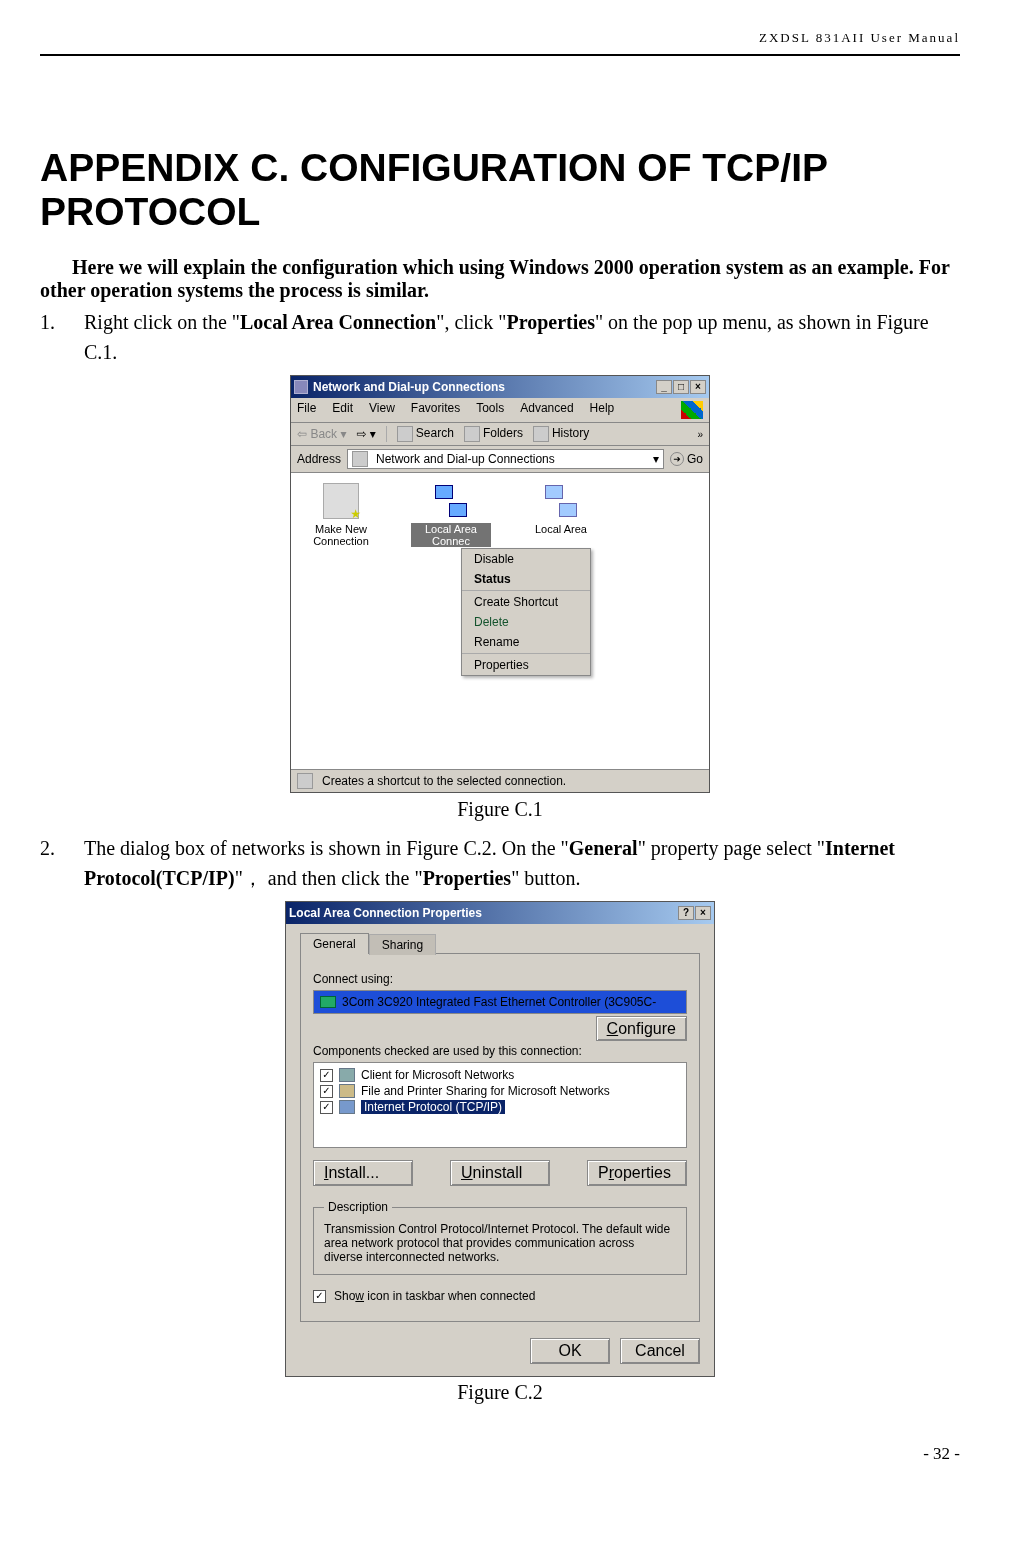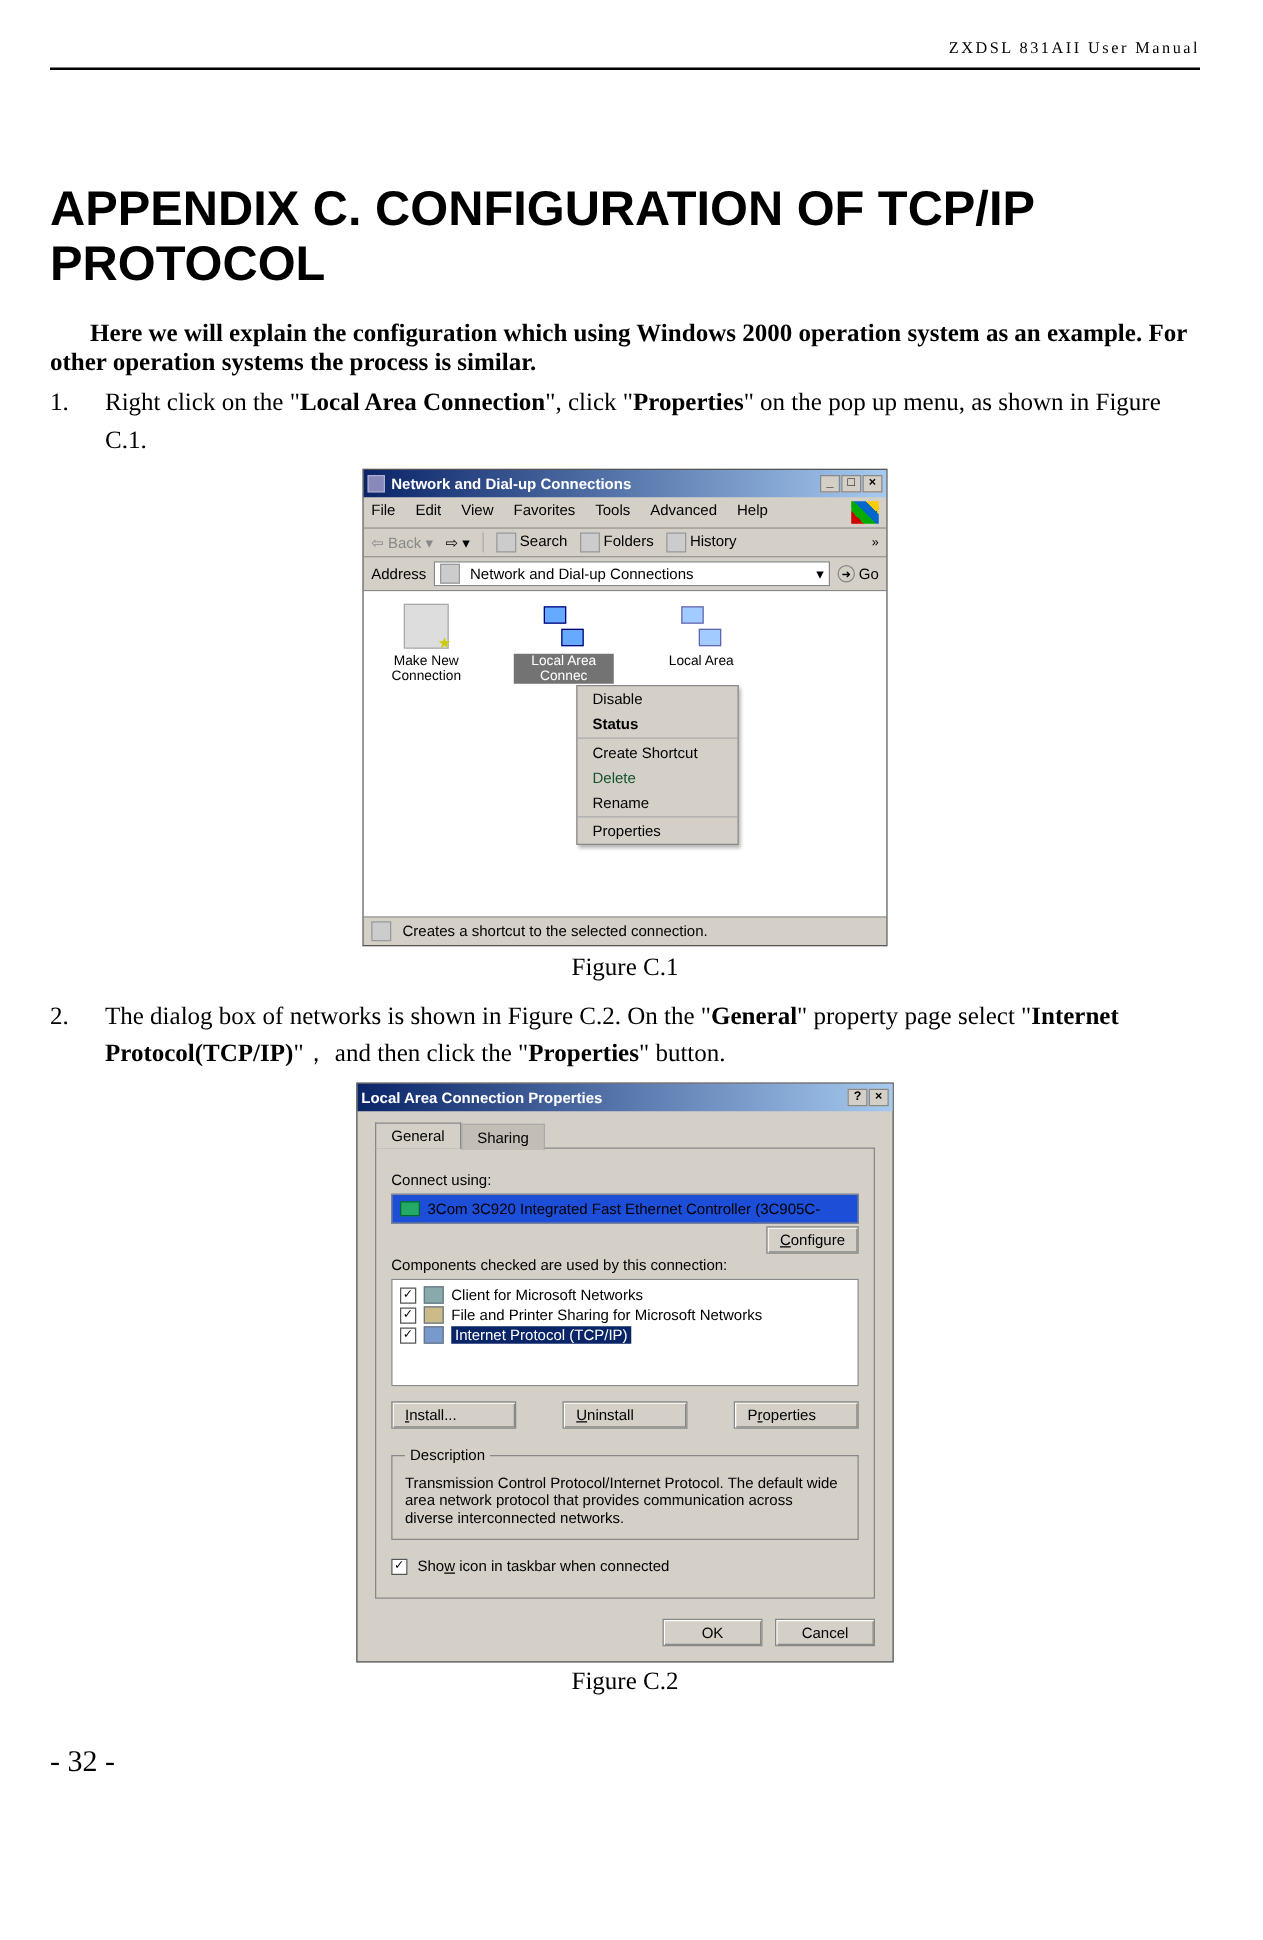"Make New Connection" .client { height: 260px -> 296px }
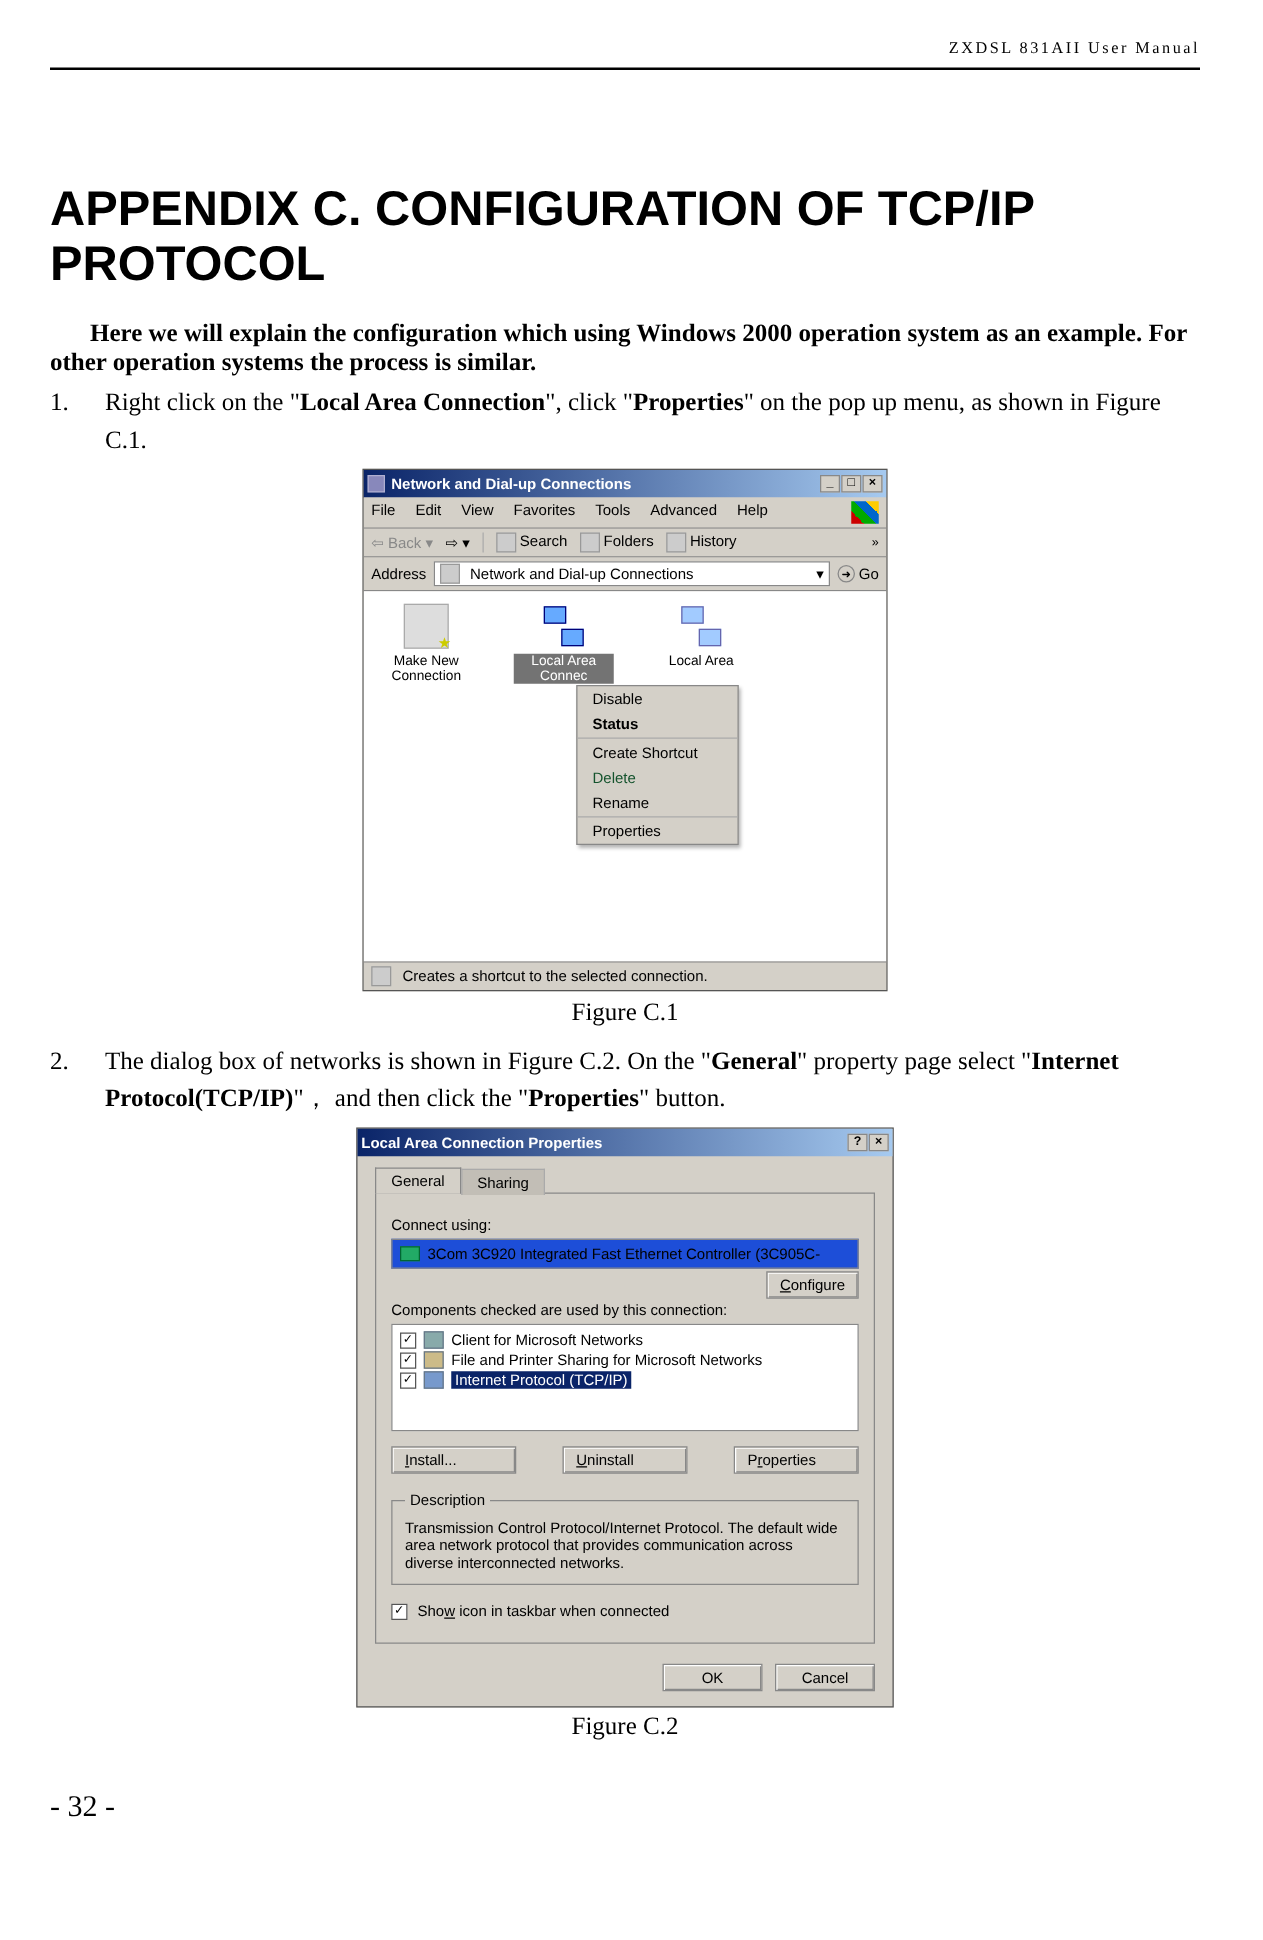"Configure" .btn { font-size: 12px -> 16px }
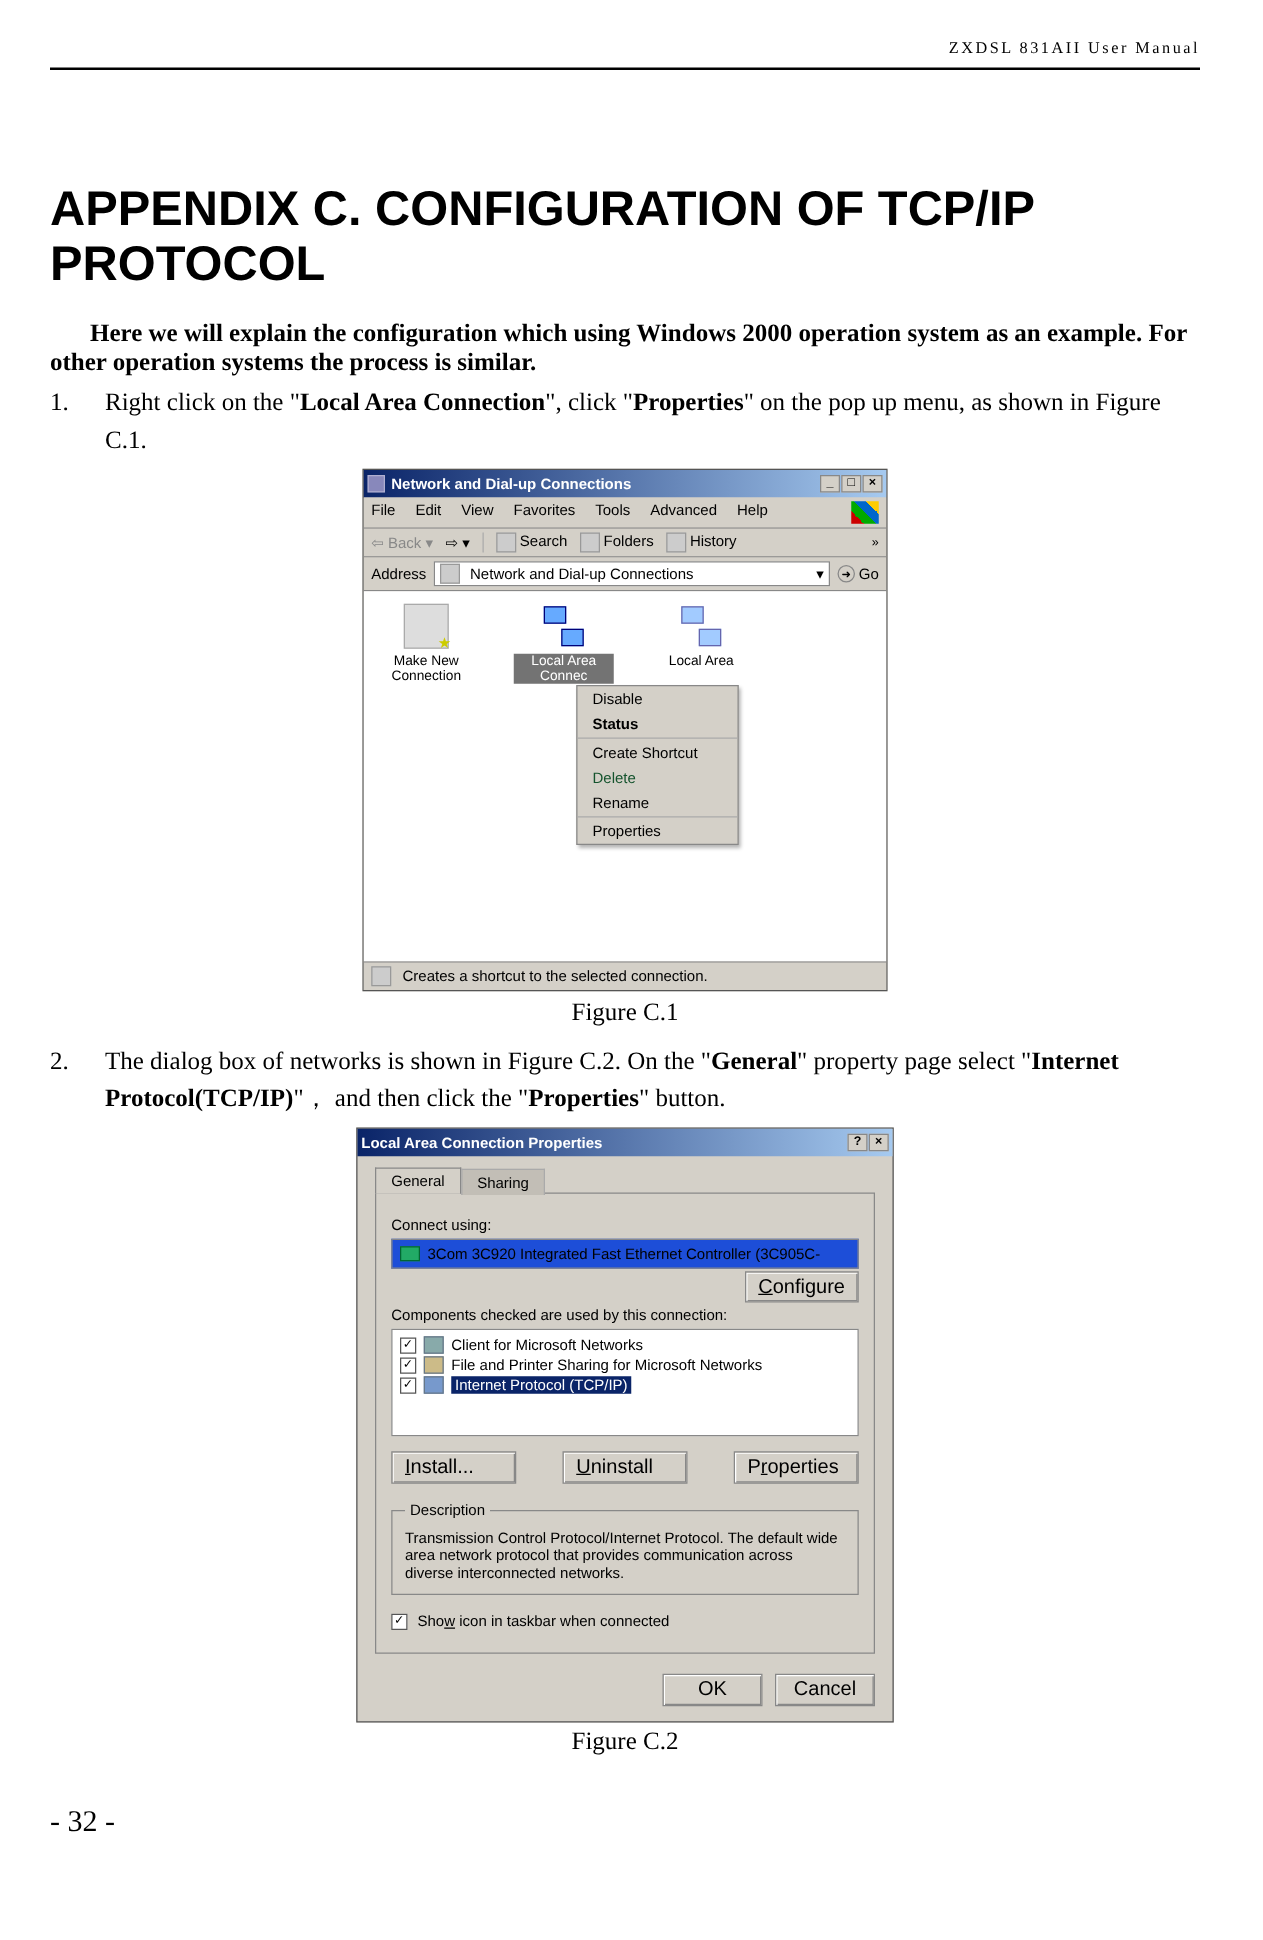"- 32 -" .page-num { font-size: 24px -> 17px; text-align: left -> right }
